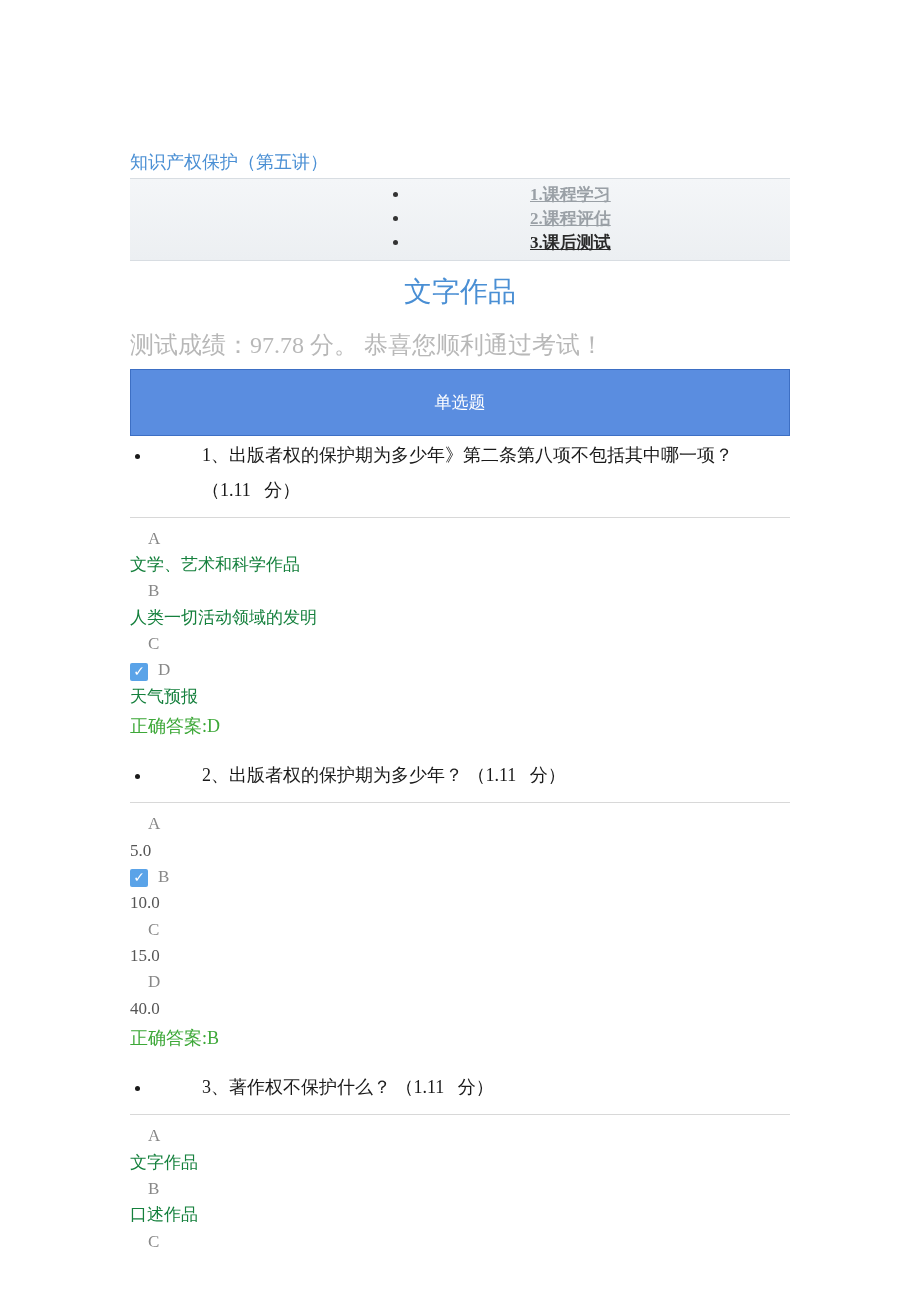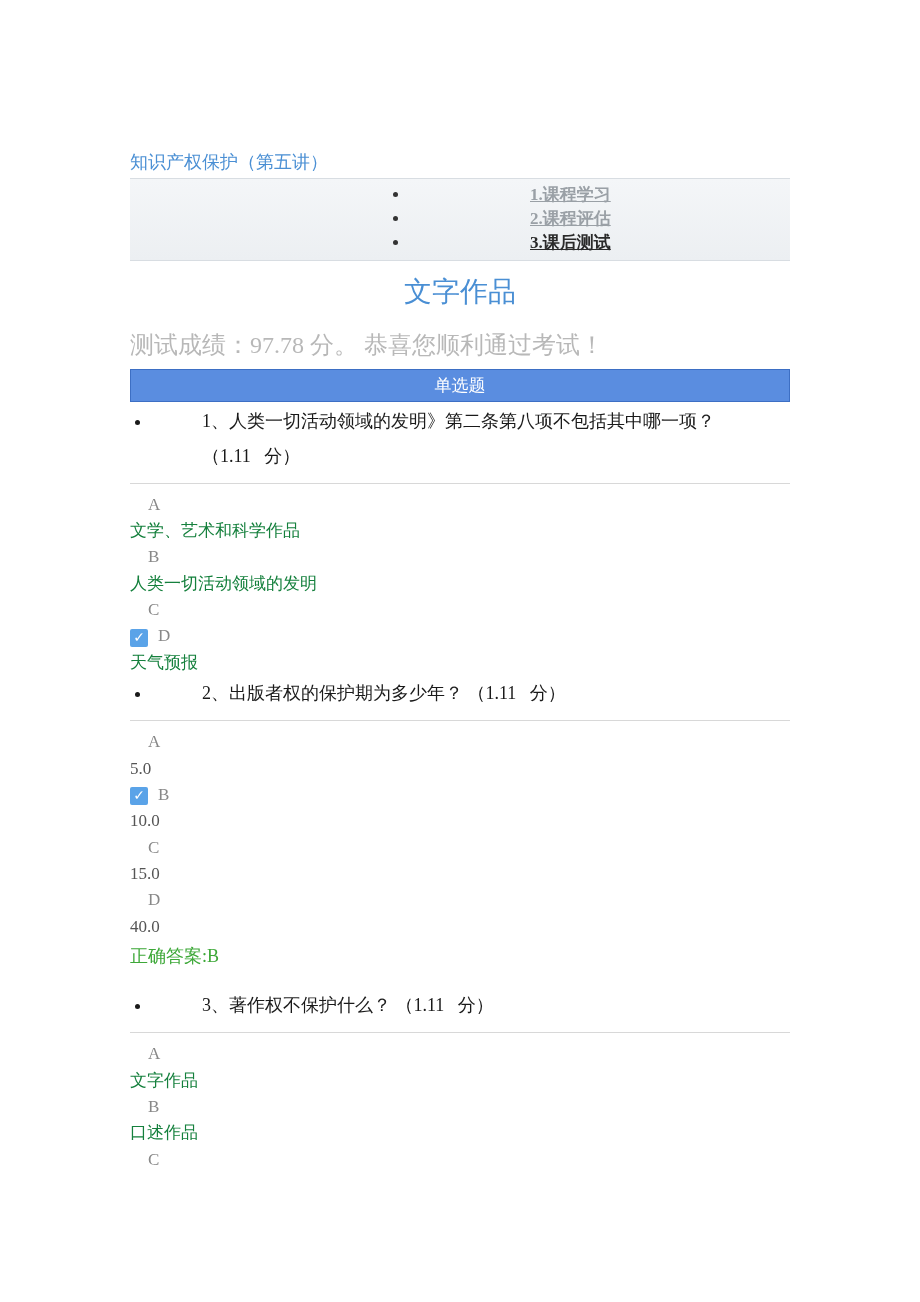"单选题" .banner { padding: 4px 0 -> 21px 0 }
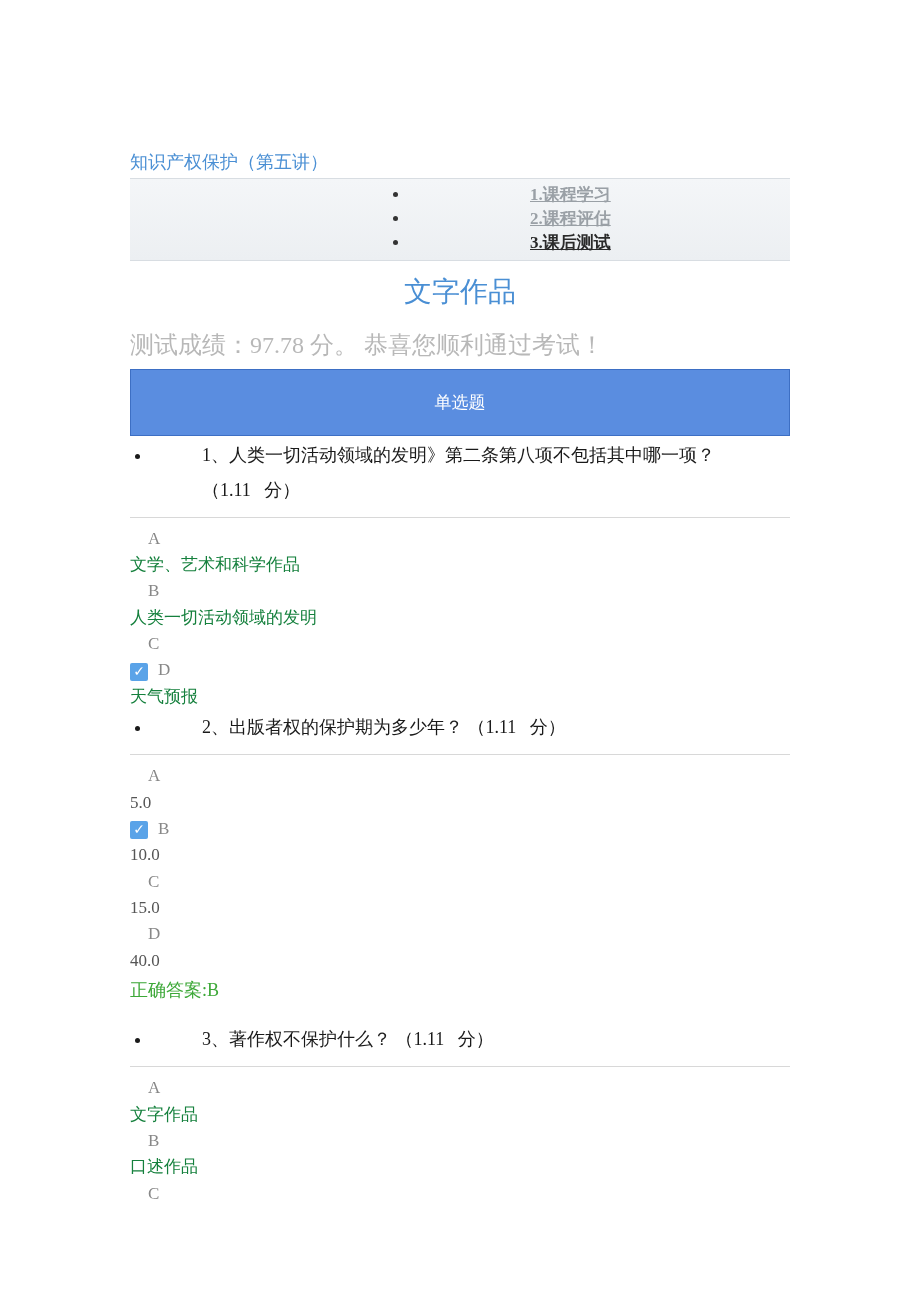"人类一切活动领域的发明》第二条第八项不包括其中哪一项？" span { text: 人类一切活动领域的发明 -> 出版者权的保护期为多少年 }
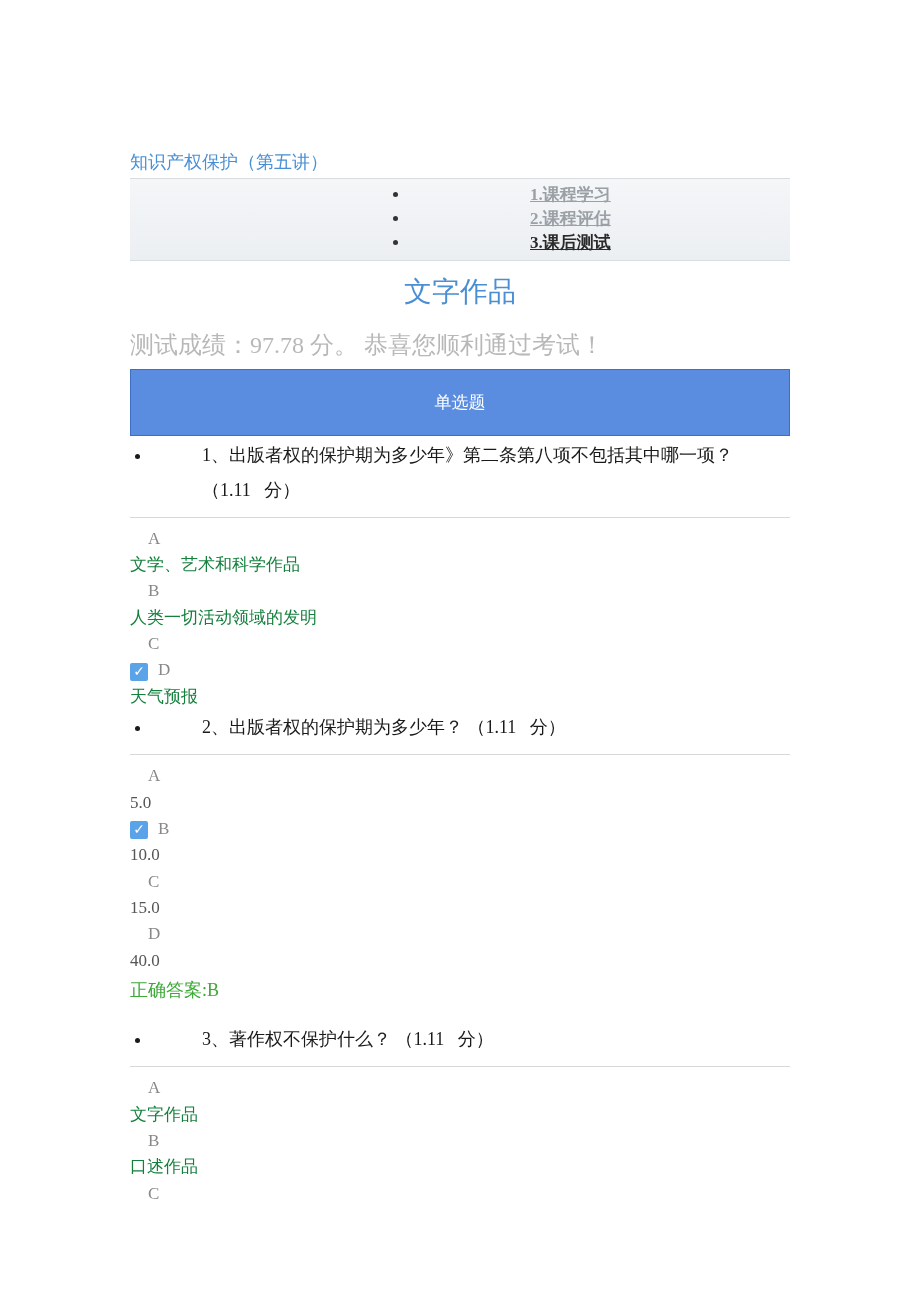"正确答案:D" div.answer { html: none -> <div>正确答案:D</div> }
